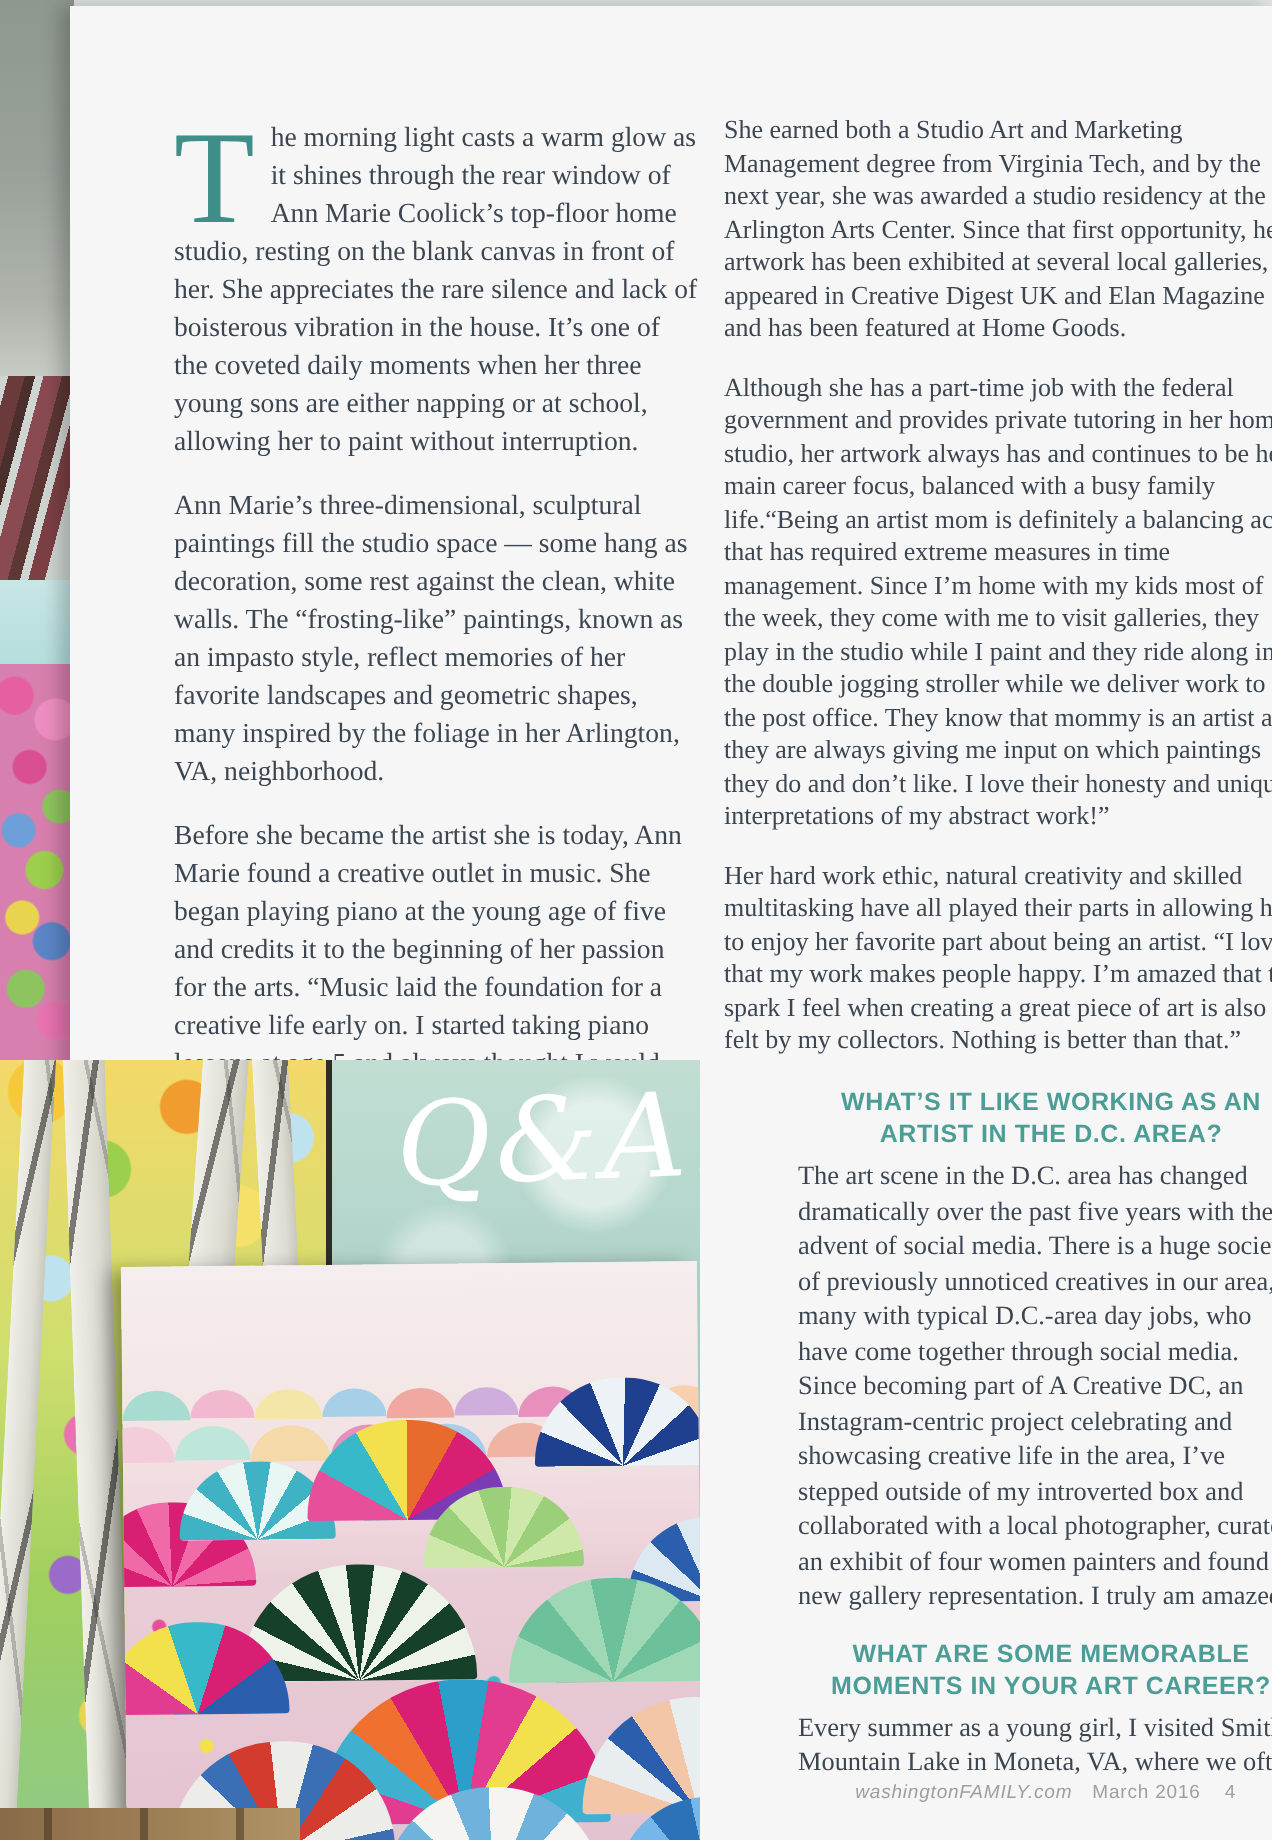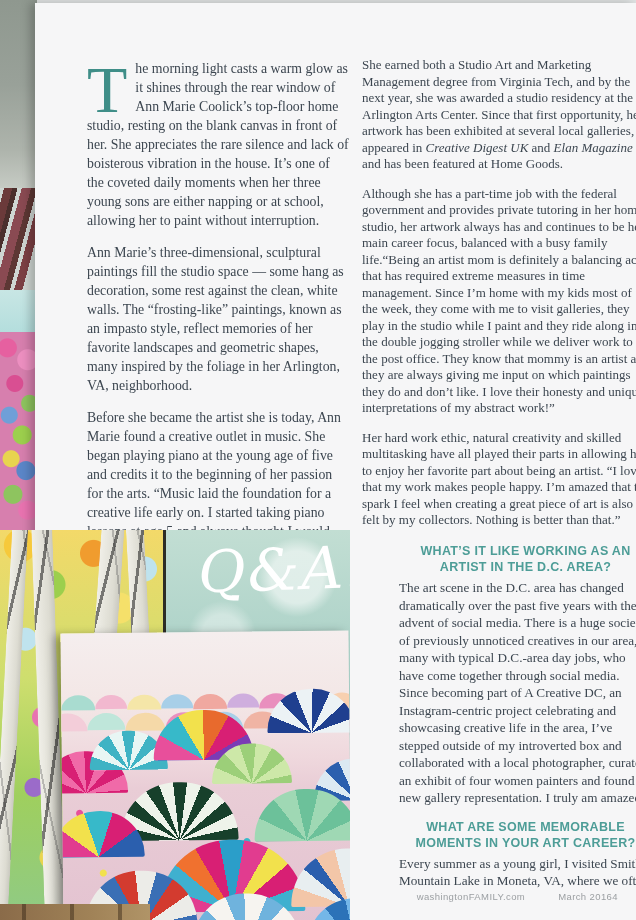"Creative Digest UK" .it { font-style: italic -> none }
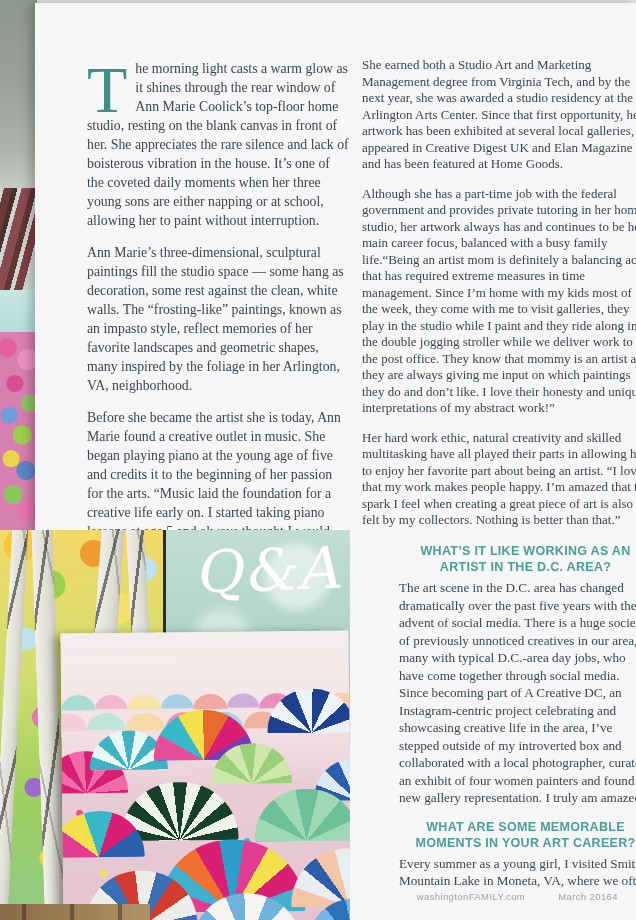"washingtonFAMILY.com" .footer .web { font-style: none -> italic; margin-right: 33px -> 10px }
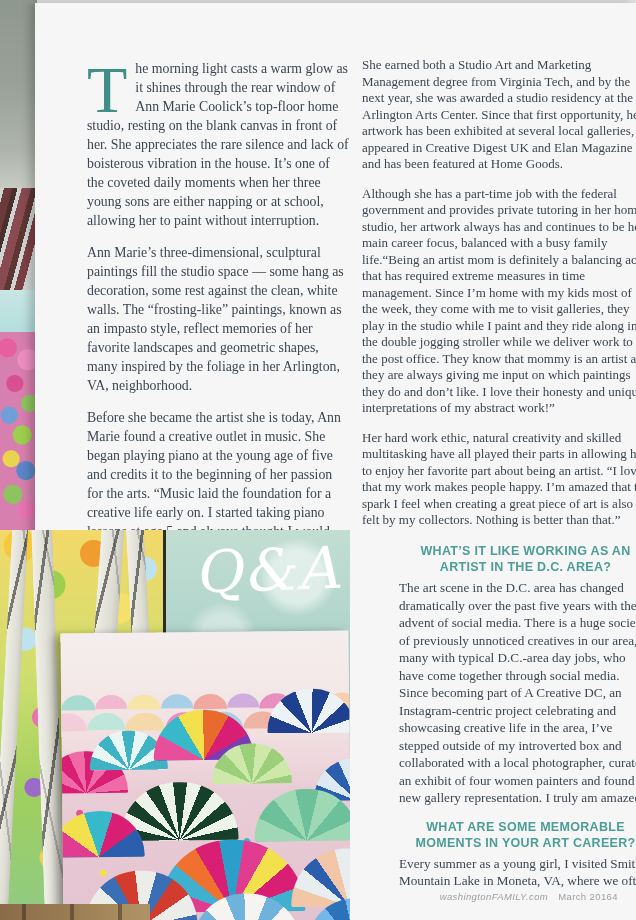"March 2016" .footer .issue { margin-right: none -> 12px }
